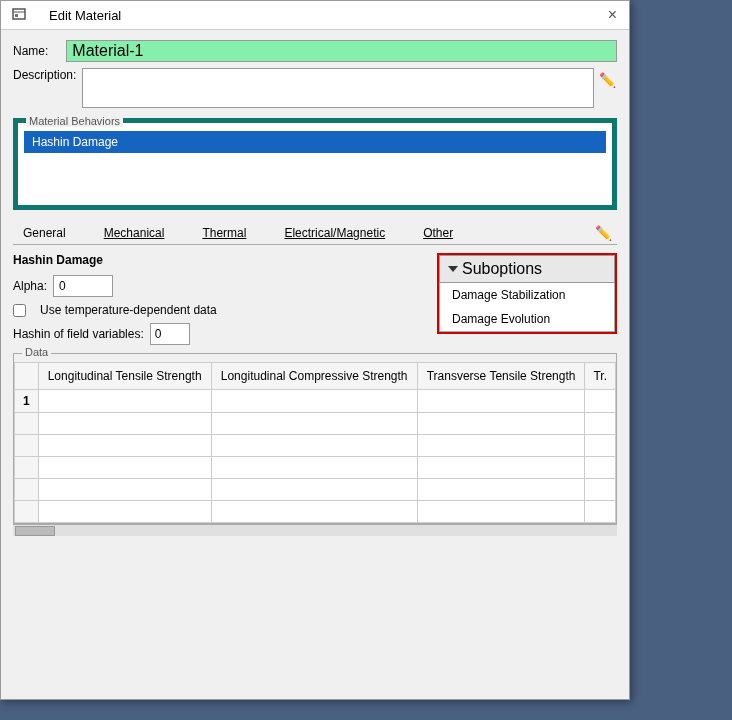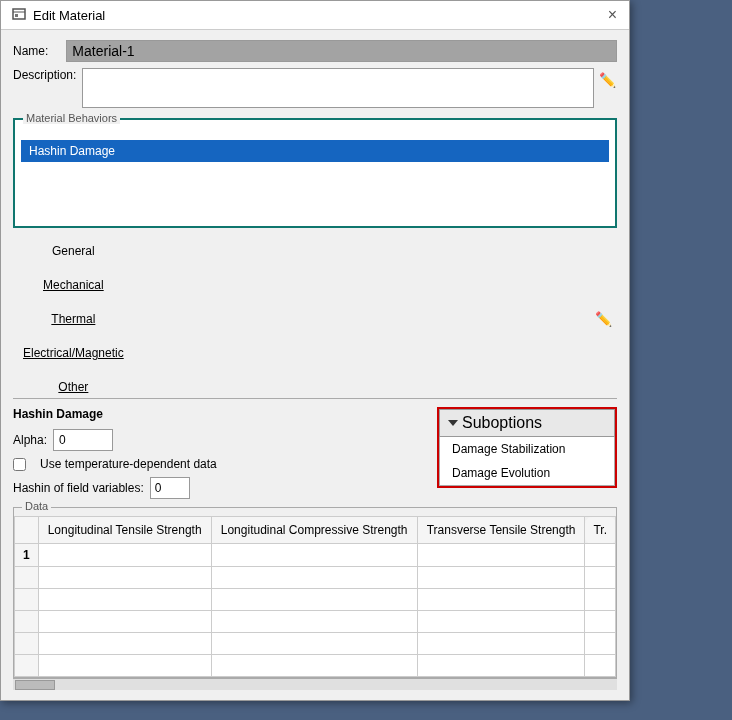"Edit Material" .title-bar-left { gap: 6px -> 22px }
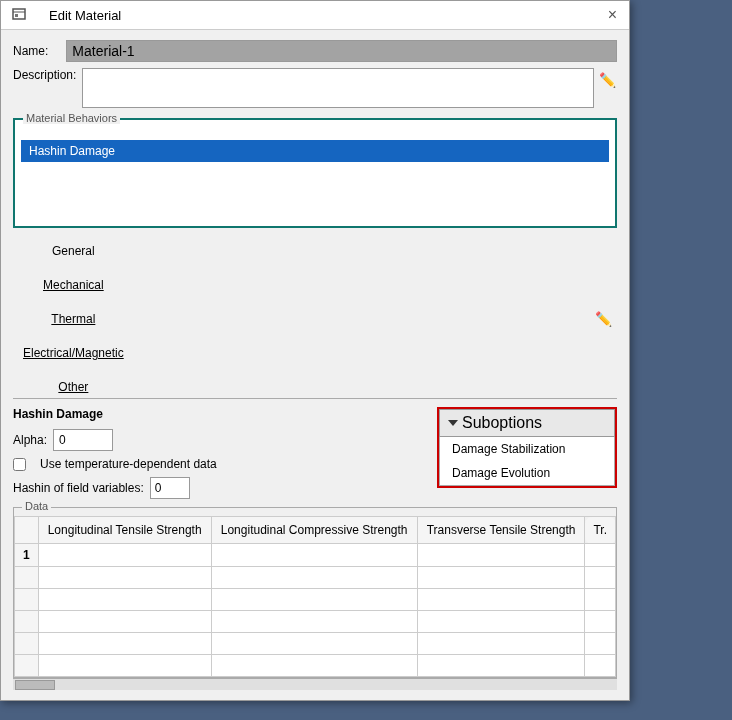"Material-1" .field-input { background: #a3a3a3 -> #86efac; font-size: 14px -> 16px }
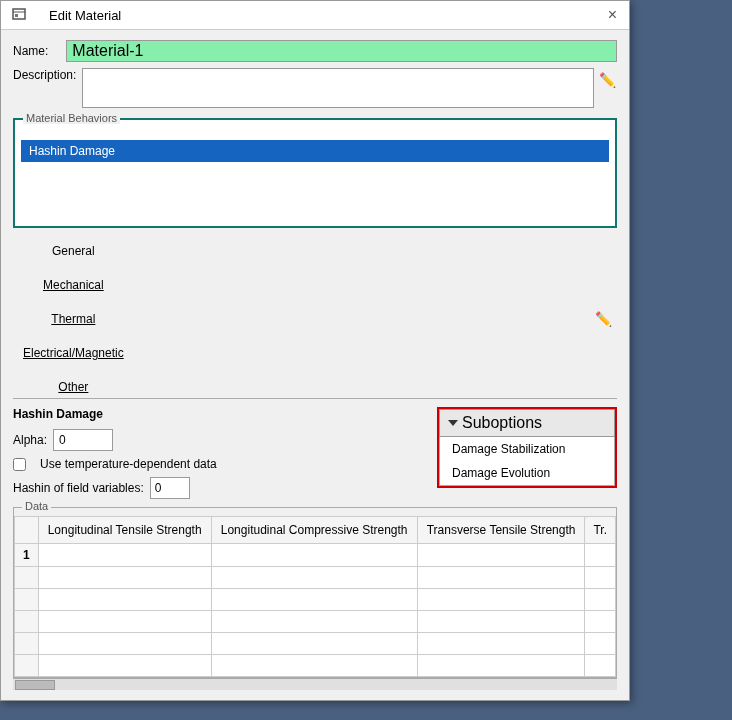"Material Behaviors" .section-box { border: 2px solid #0f766e -> 5px solid #0f766e; padding: 16px 6px -> 4px 6px }
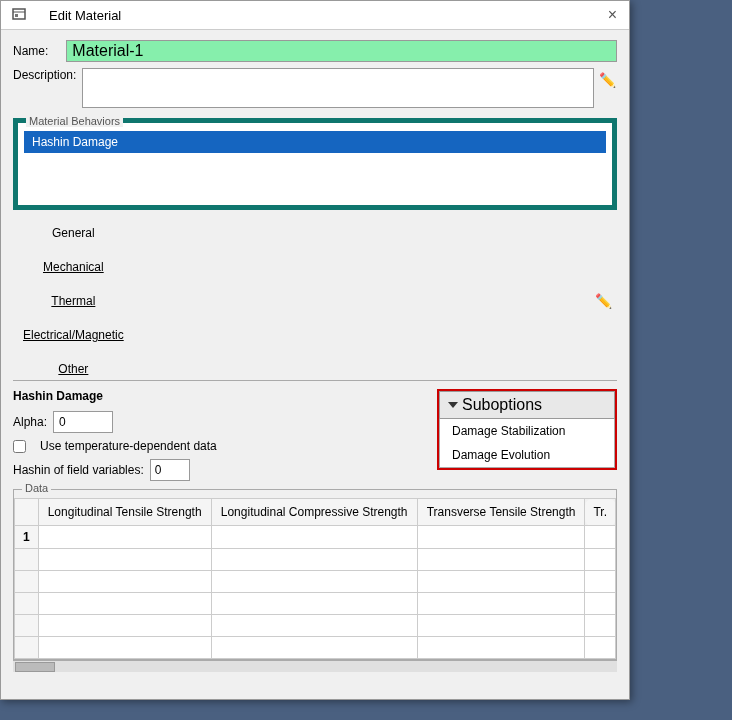"General" .tabs-left { flex-direction: column -> none; gap: 12px -> 18px }
